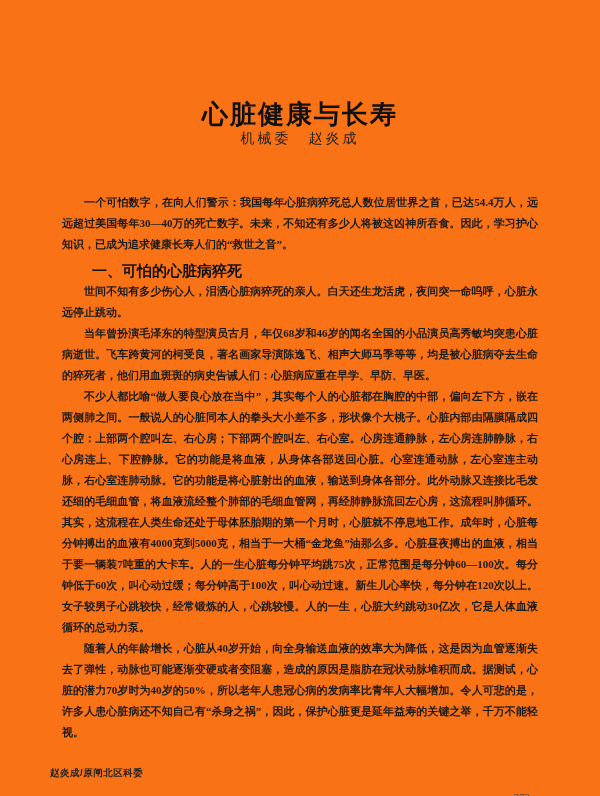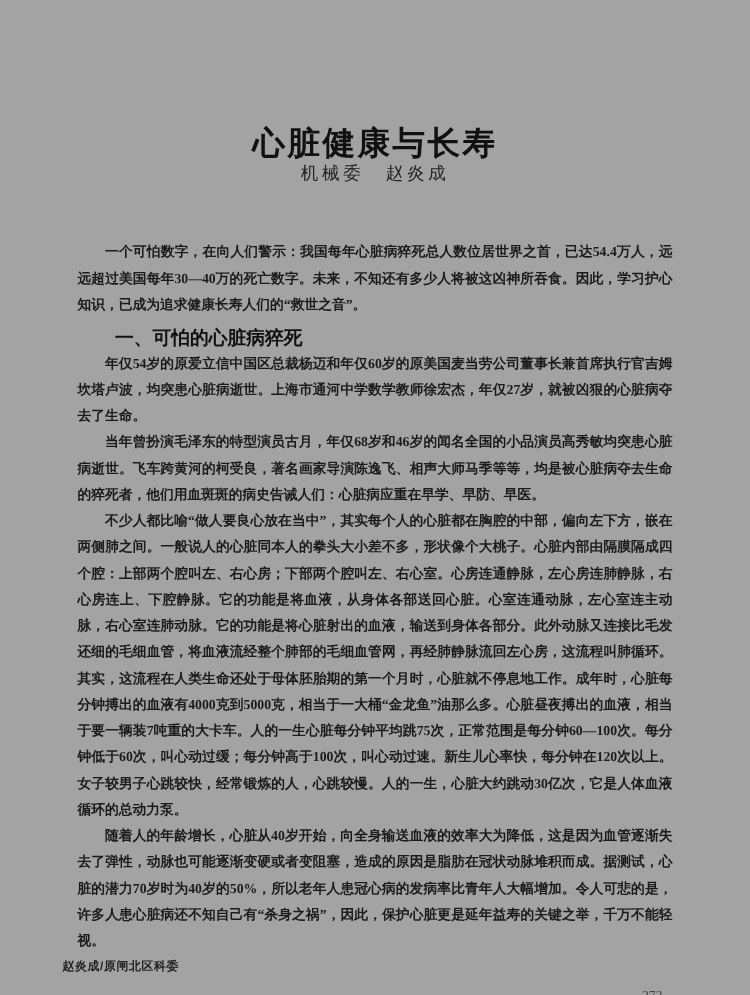"心脏健康与长寿" .page { background: #a3a3a3 -> #f97316 }
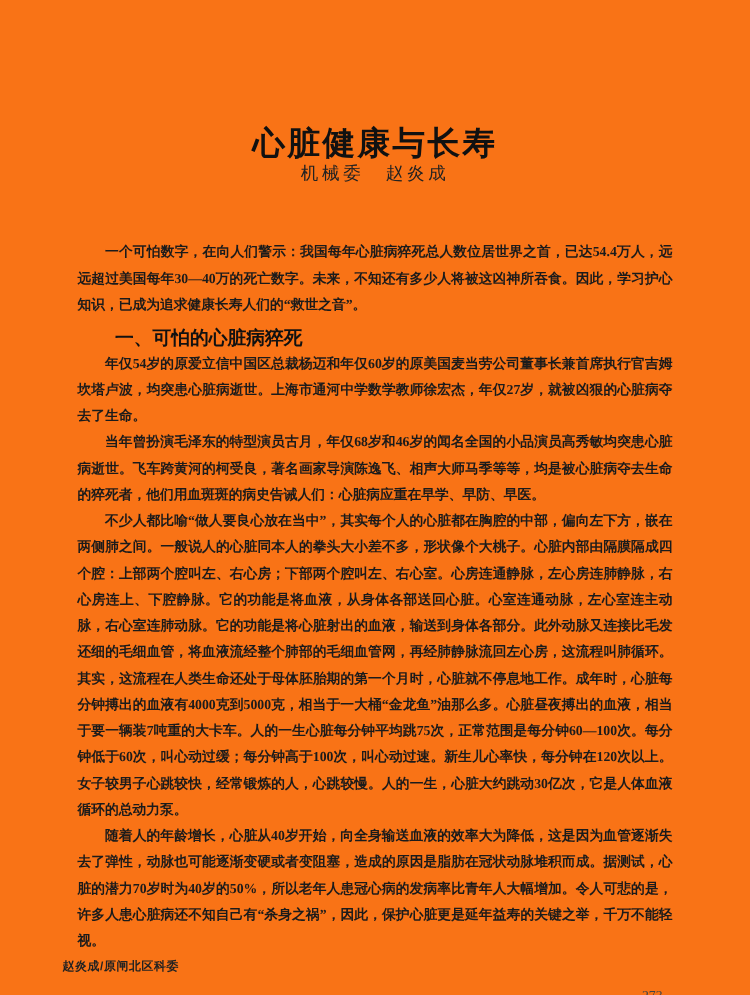"世间不知有多少伤心人，泪洒心脏病猝死的亲人。白天还生龙活虎，夜间突一命呜呼，心脏" p { html: none -> <p>世间不知有多少伤心人，泪洒心脏病猝死的亲人。白天还生龙活虎，夜间突一命呜呼，心脏永远停止跳动。</p> }
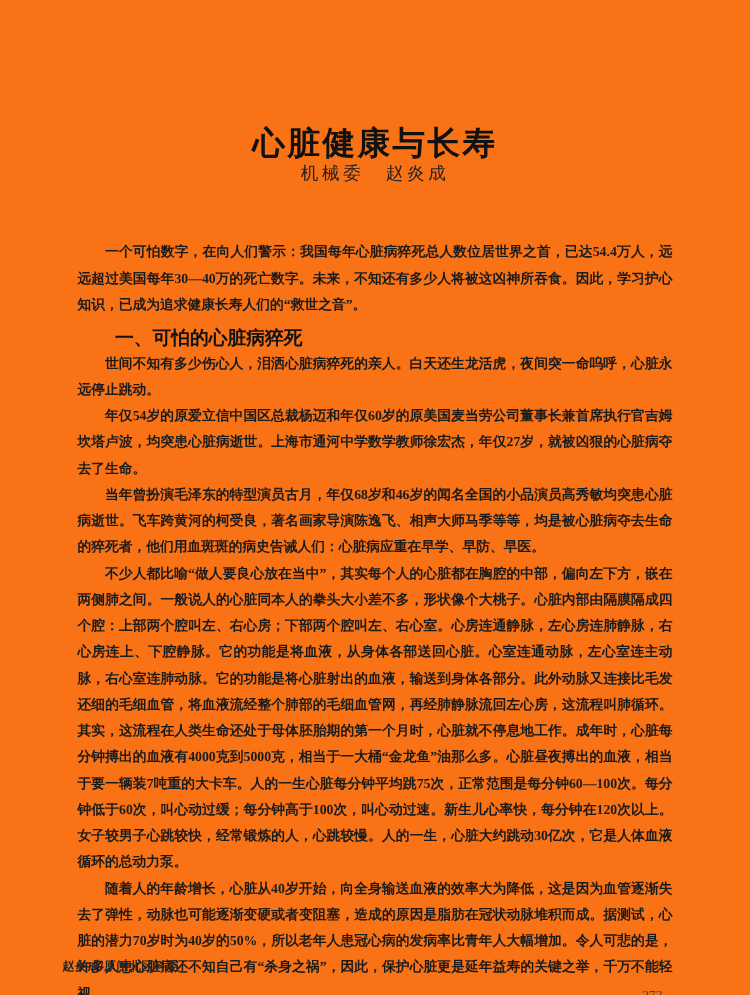"年仅54岁的原爱立信中国区总裁杨迈和年仅60岁的原美国麦当劳公司董事长兼首席执行" p { html: <p>年仅54岁的原爱立信中国区总裁杨迈和年仅60岁的原美国麦当劳公司董事长兼首席执行官吉姆坎塔卢波，均突患心脏病逝世。上海市通河中学数学教师徐宏杰，年仅27岁，就被凶狠的心脏病夺去了生命。</p> -> none }
